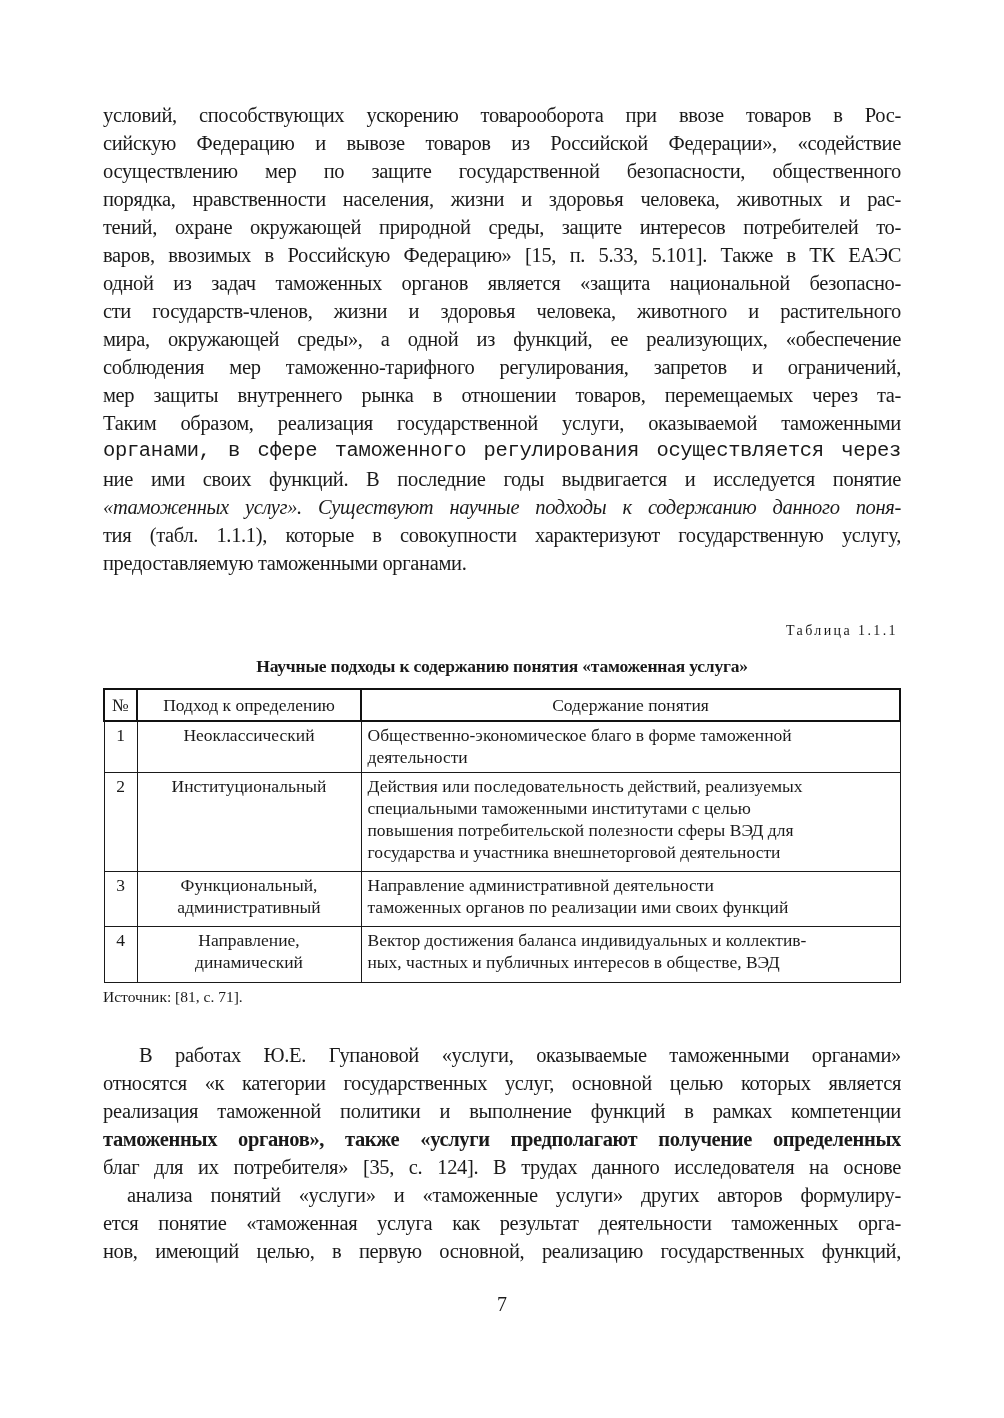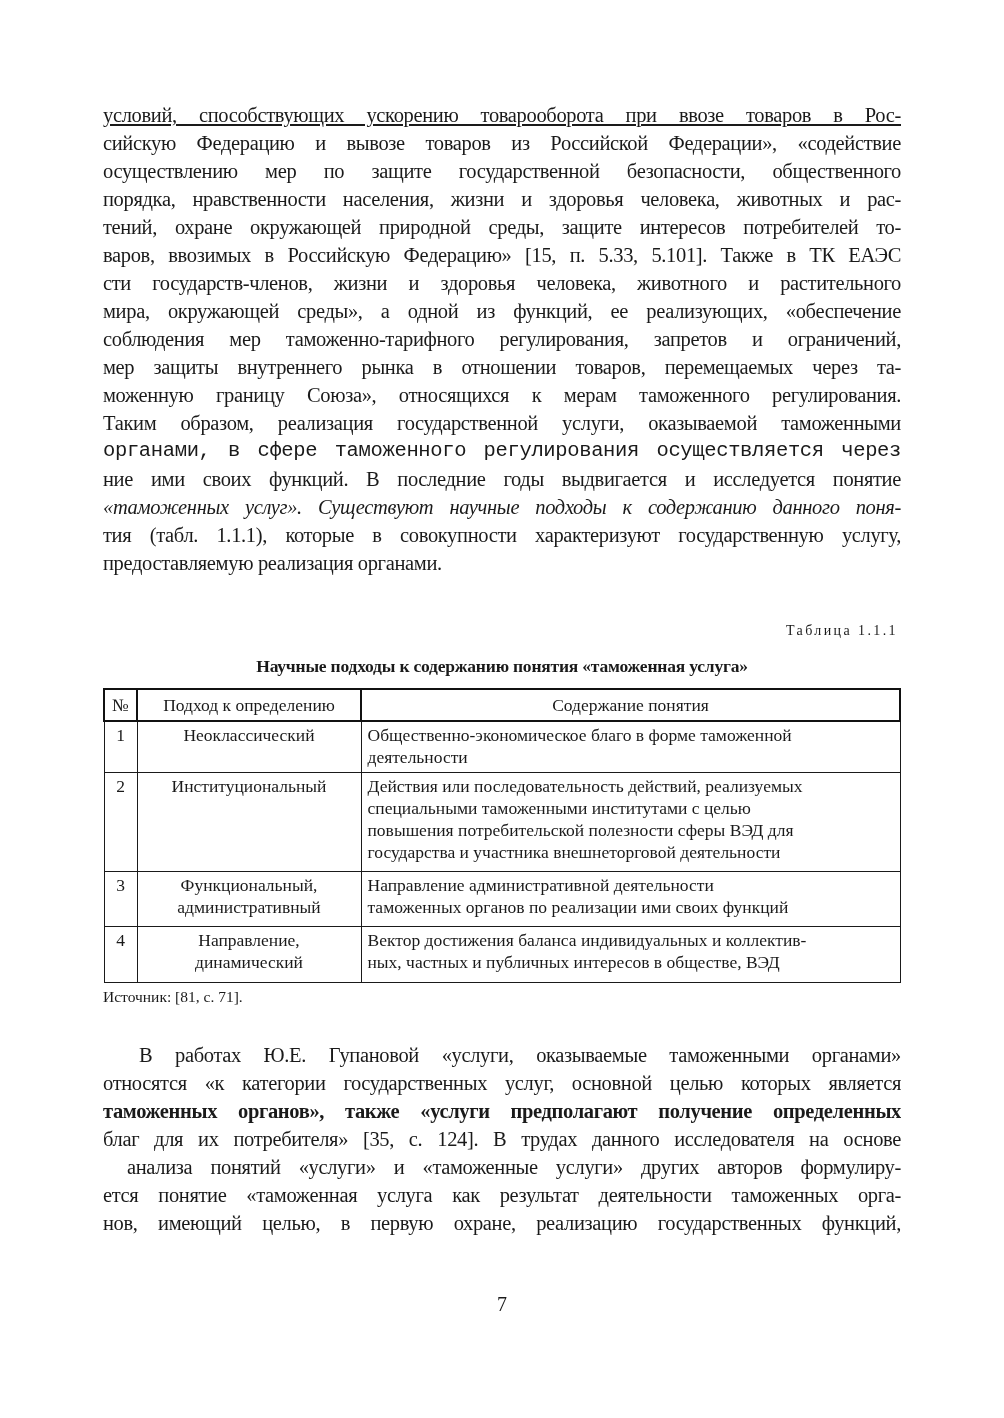"условий, способствующих ускорению" span { text-decoration: underline -> none }
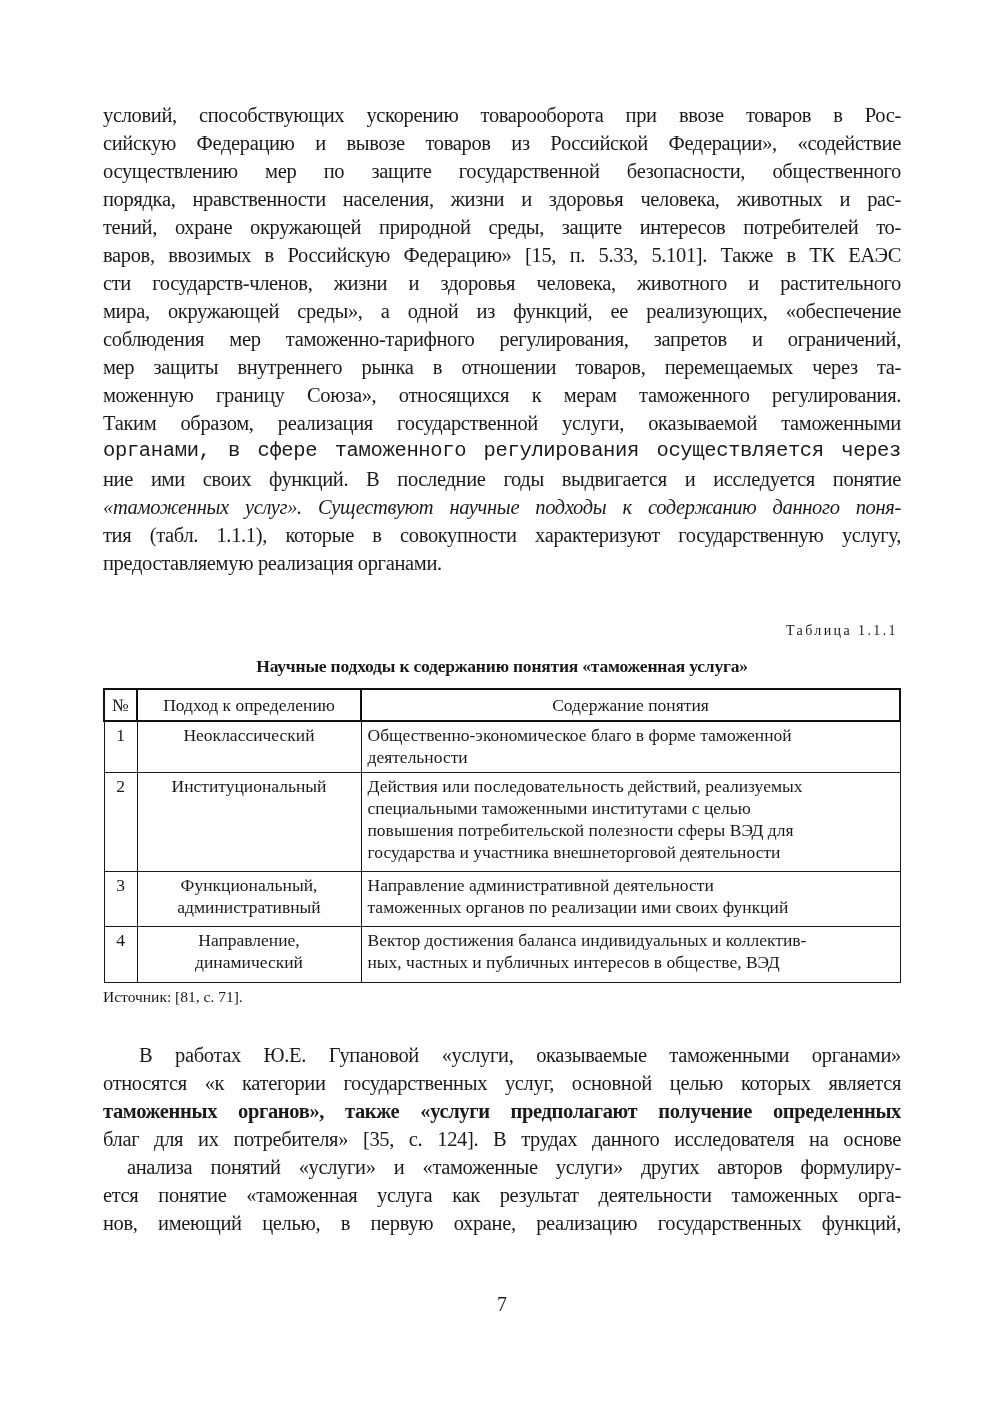"одной из задач таможенных органов" div.line { html: none -> <div> <span>одной из задач таможенных органов является «защита национальной безопасно-</span> </div> }
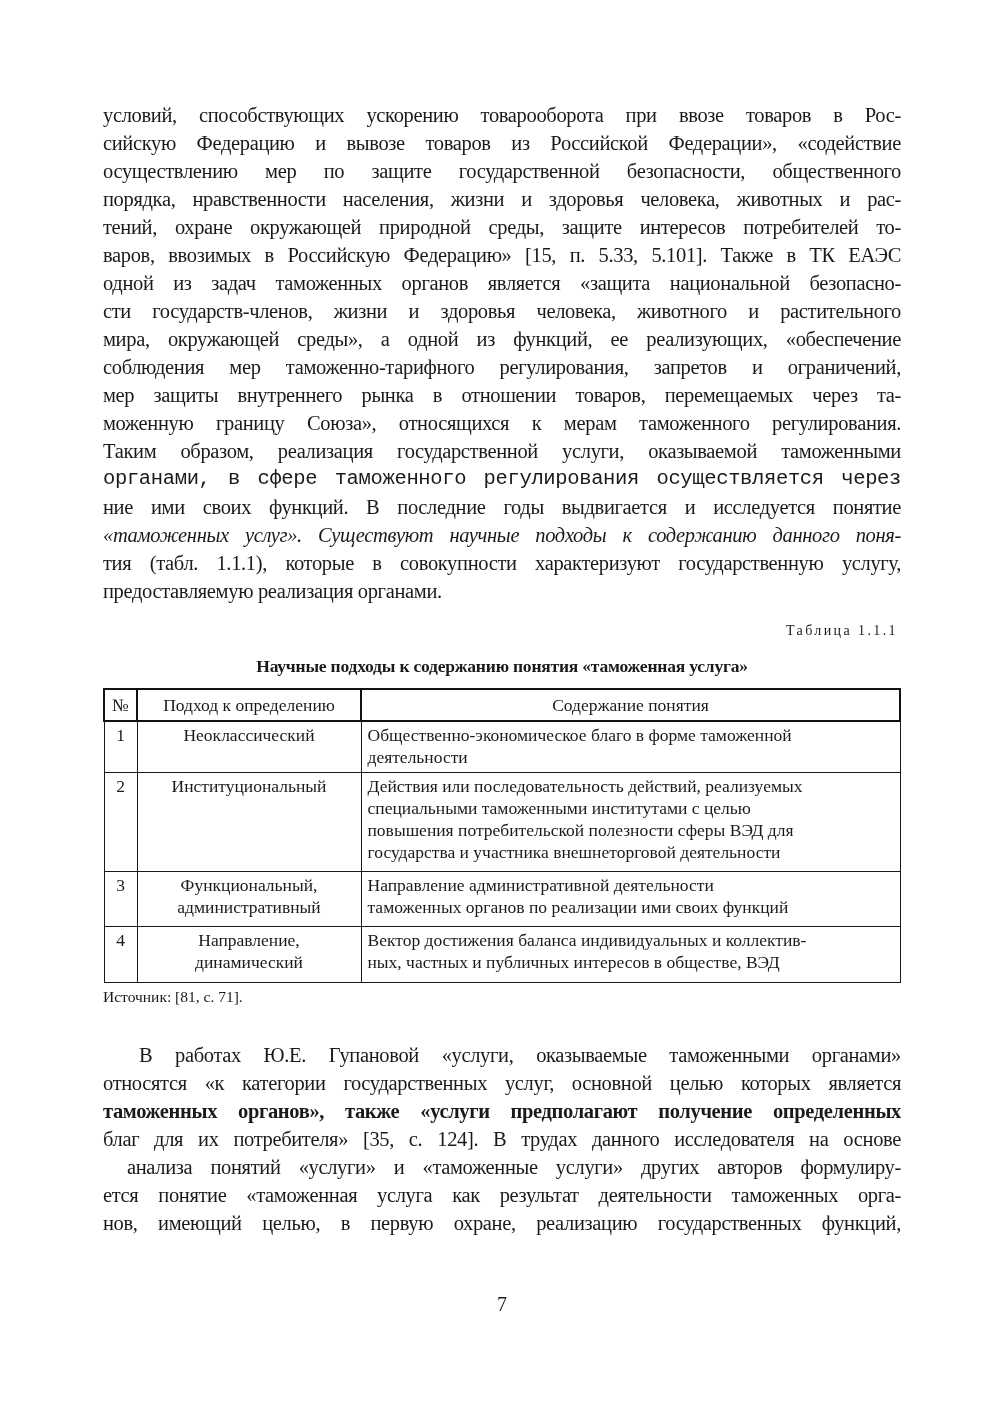"моженную границу Союза», относящихся к" div.line { html: <div> <span>моженную границу Союза», относящихся к мерам таможенного регулирования.</span> </div> -> none }
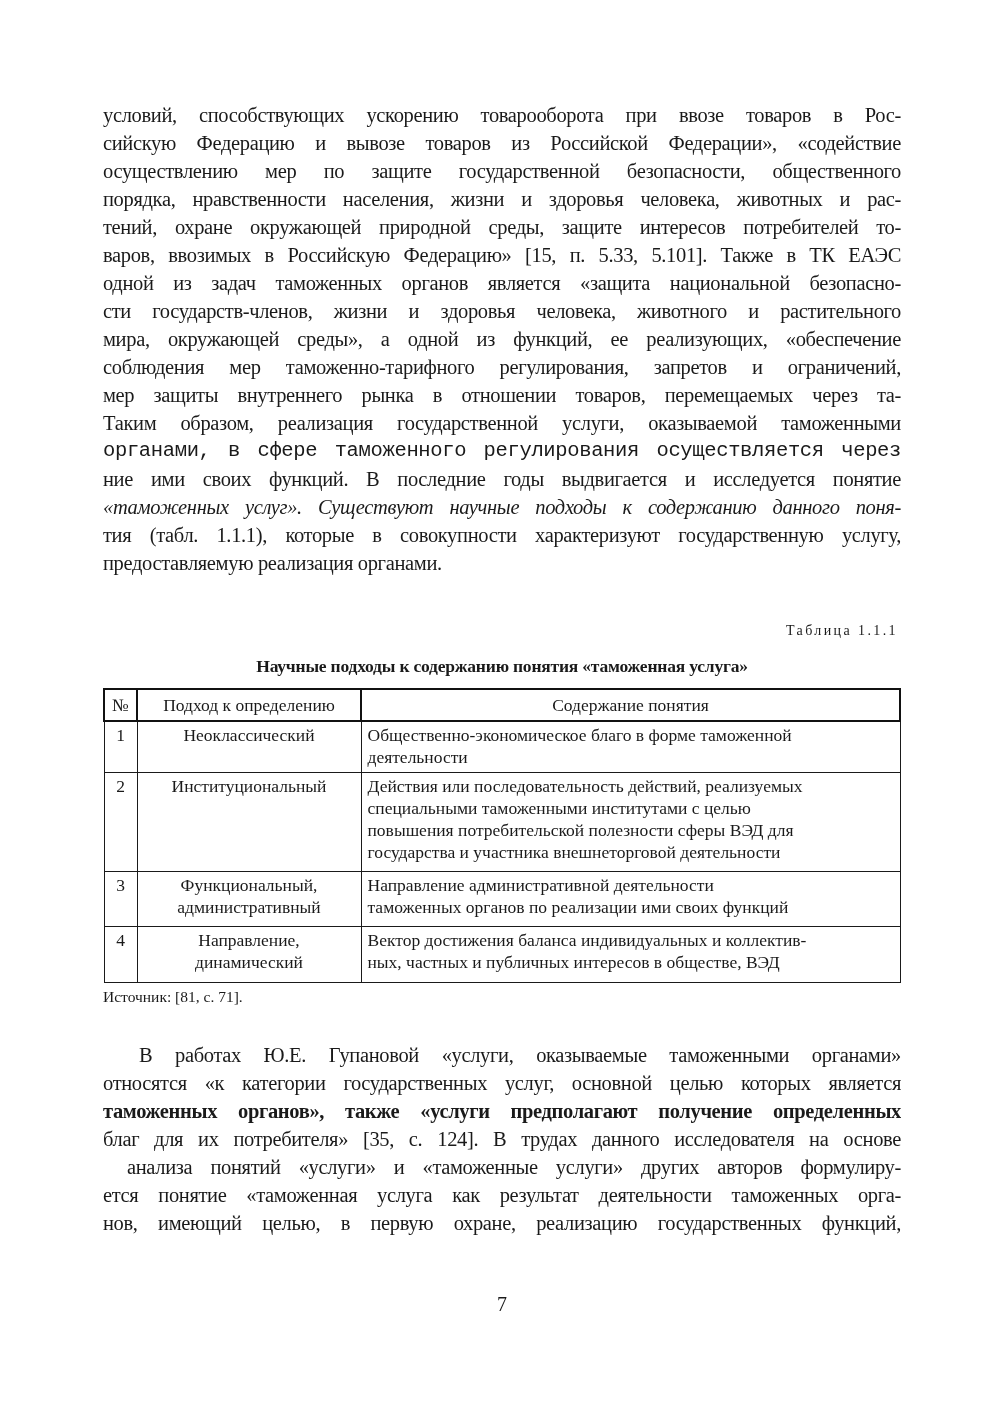"предоставляемую реализация органами." span { text: реализация -> таможенными }
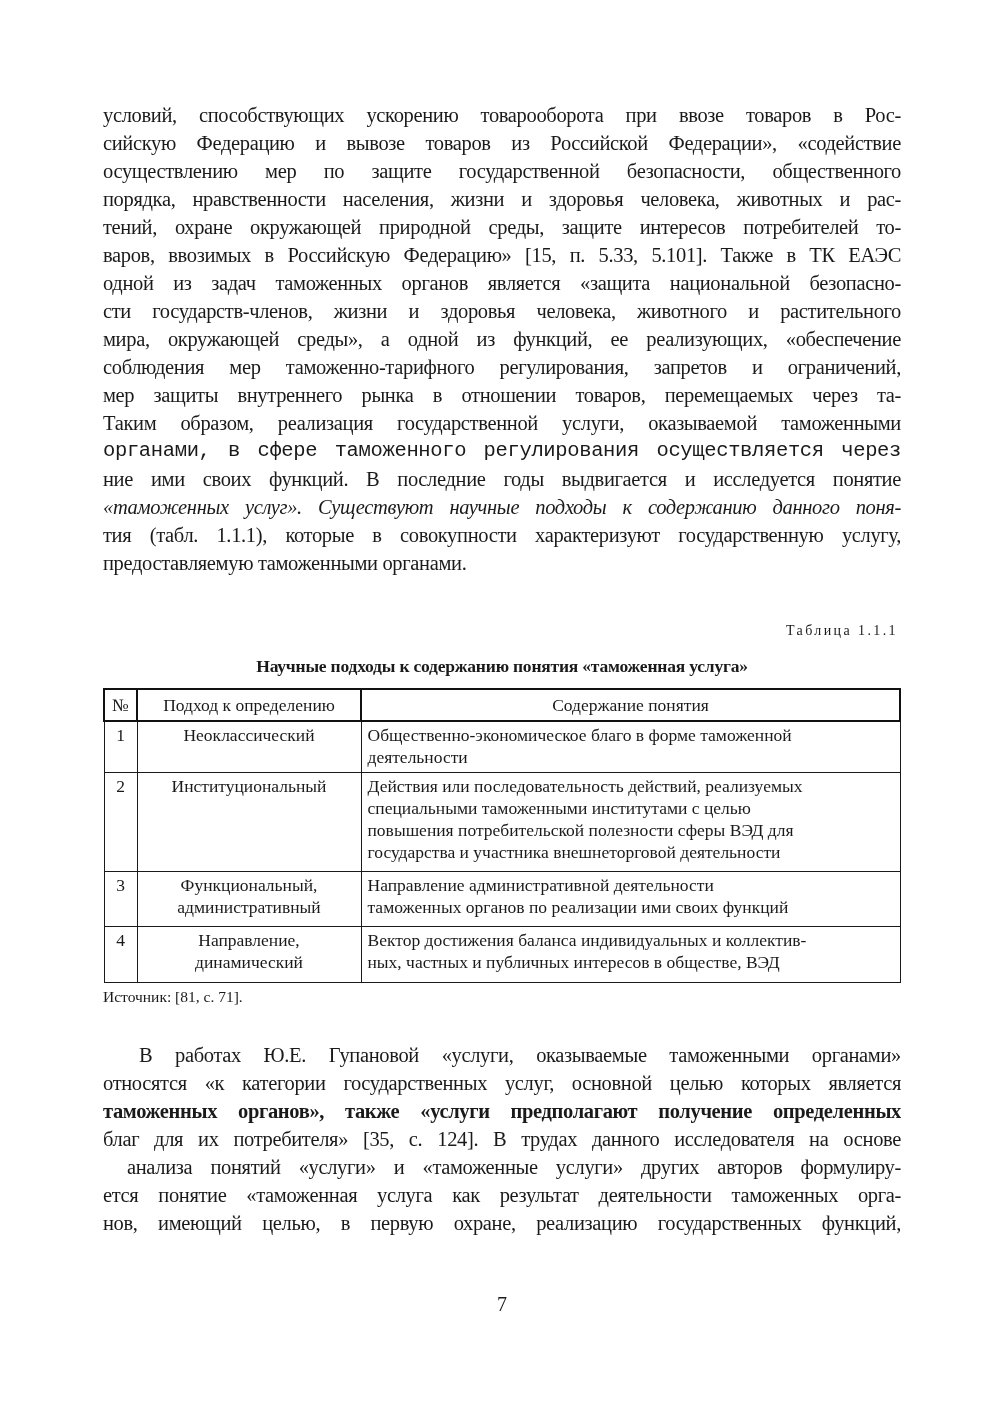"реализация таможенной политики и" div.line { html: none -> <div> <span>реализация таможенной политики и выполнение функций в рамках компетенции</span> </div> }
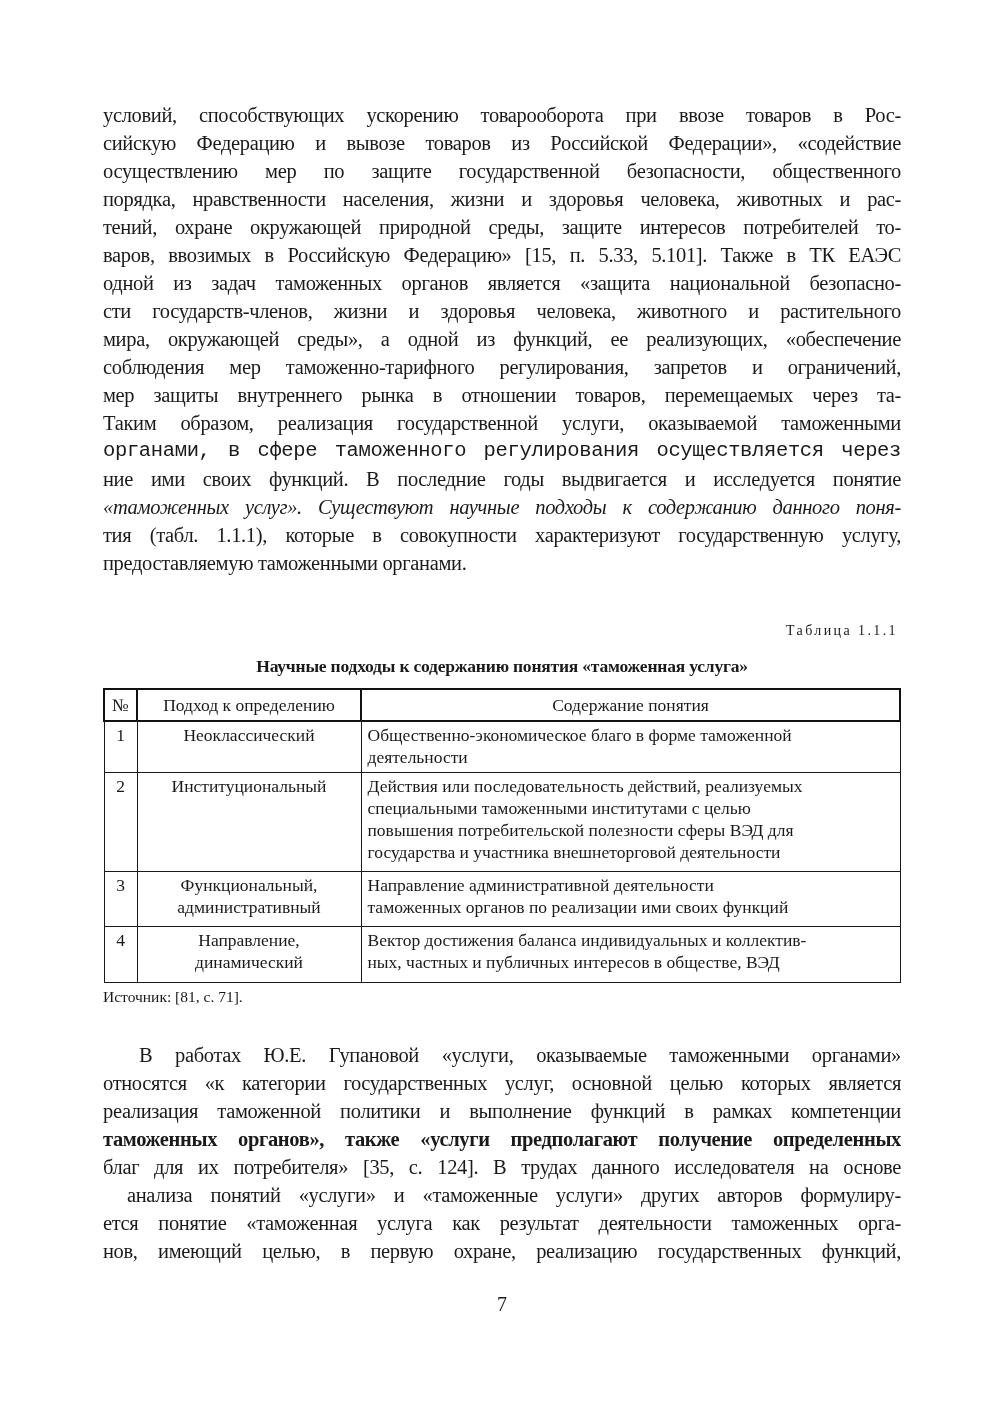"нов, имеющий целью, в первую" span { text: охране -> основной }
